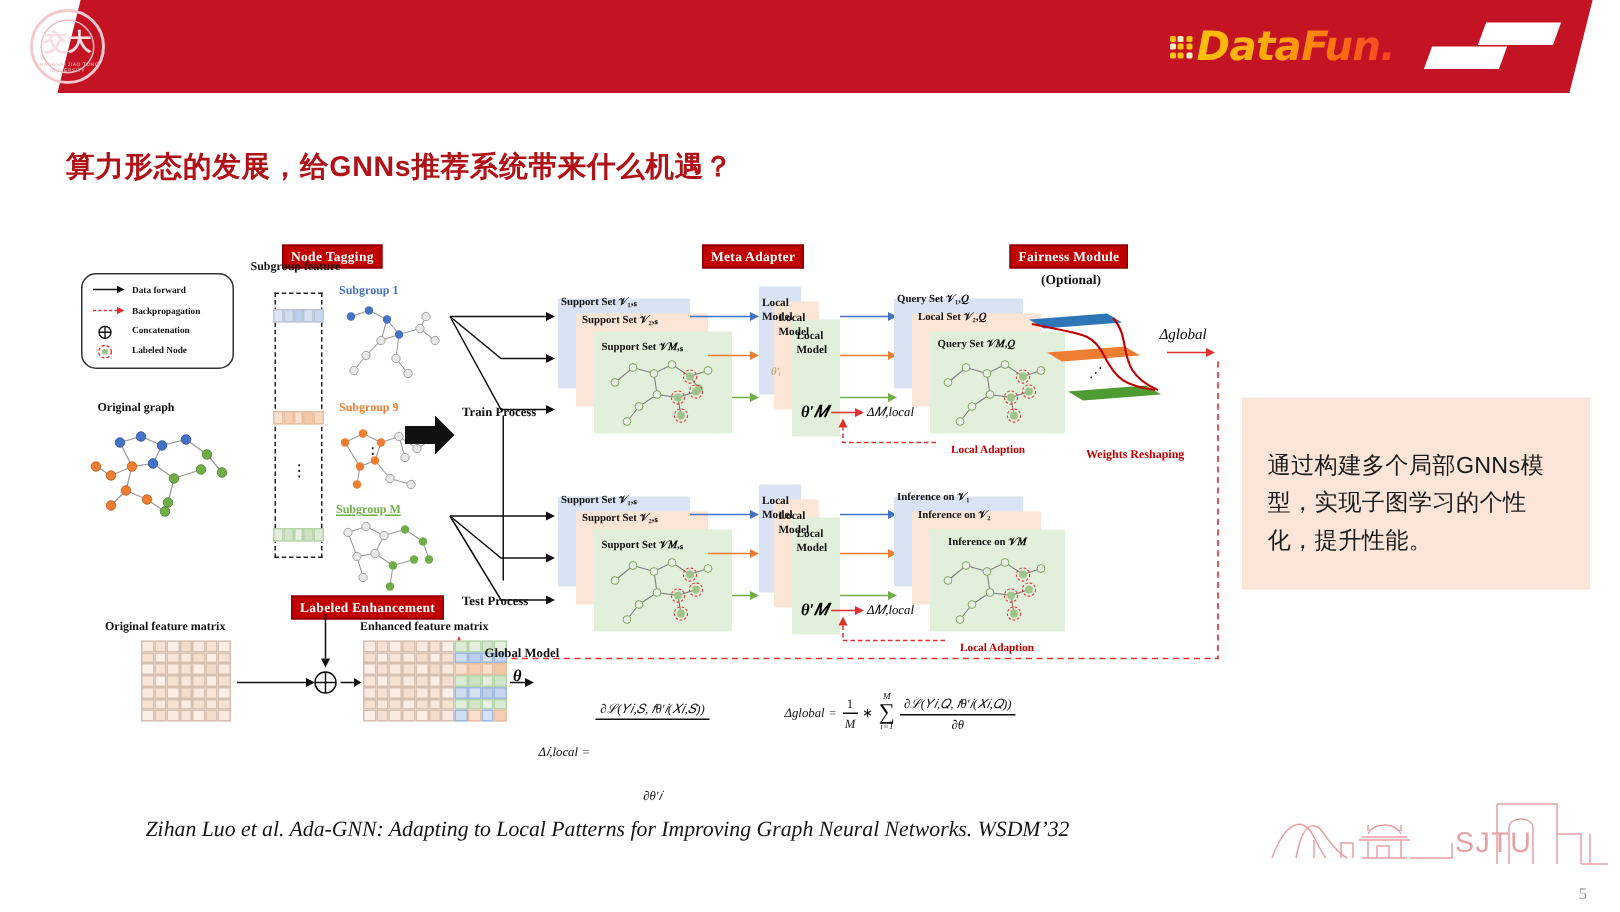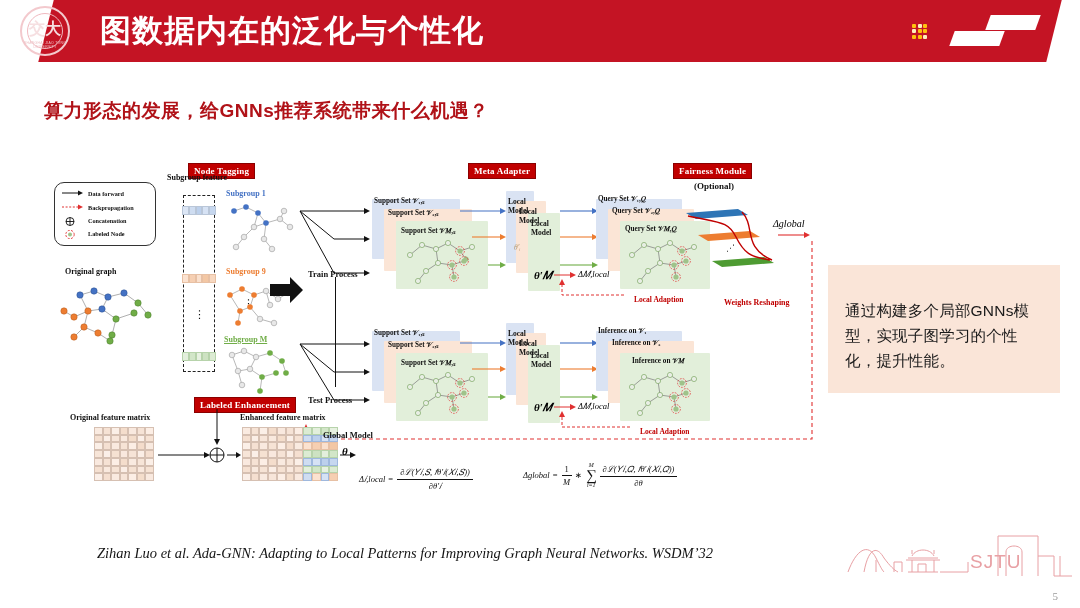"图数据内在的泛化与个性化" div.header-title { html: <div>图数据内在的泛化与个性化</div> -> none }
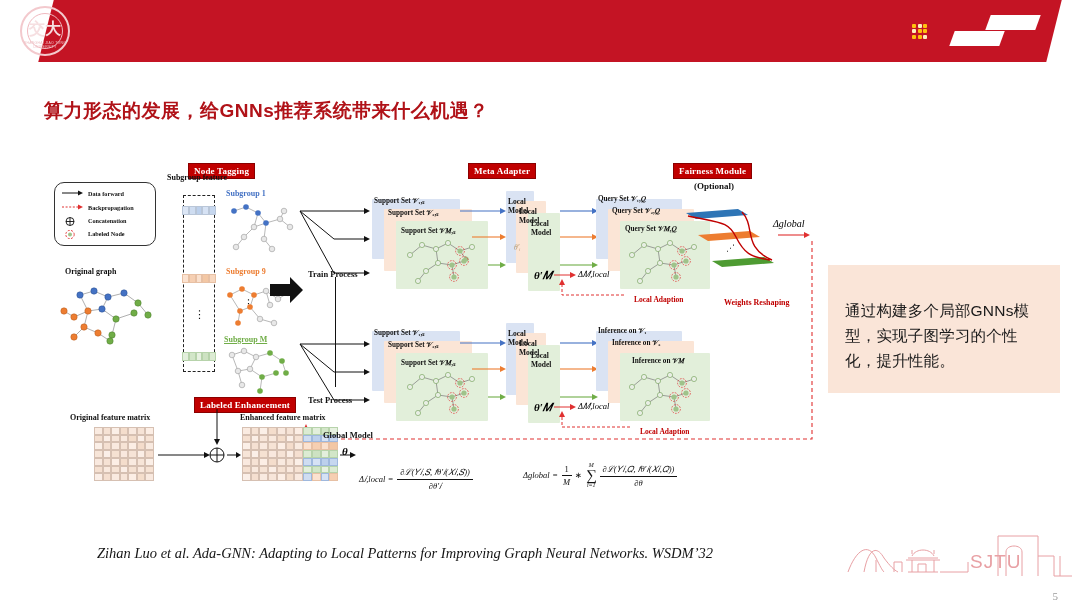"DataFun." span.df-word { html: none -> <span>DataFun.</span> }
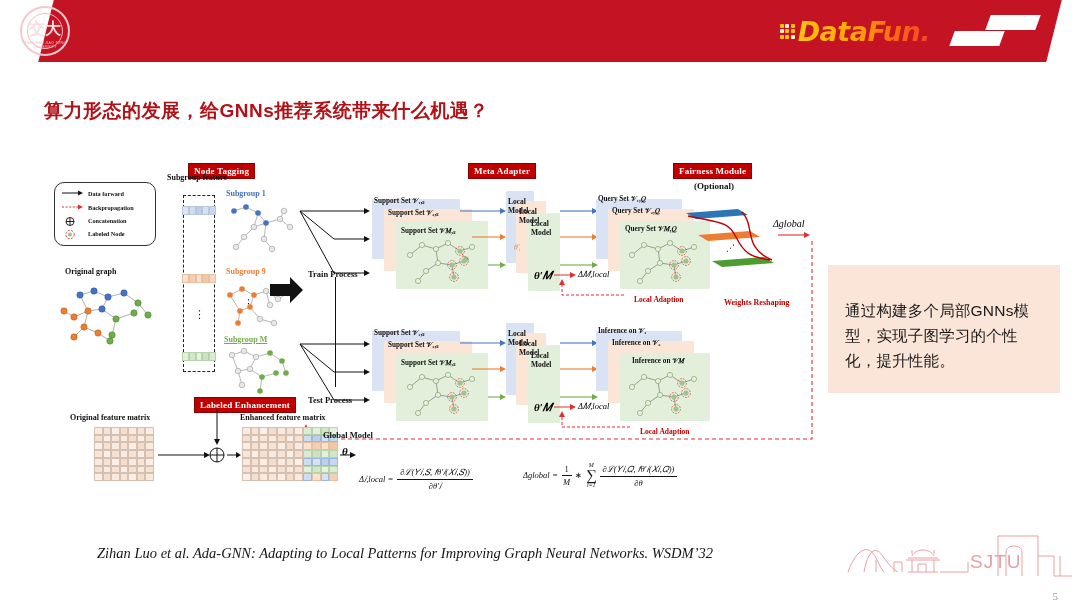"Query Set 𝒱₂,𝑄" div.ttl { text: Query -> Local }
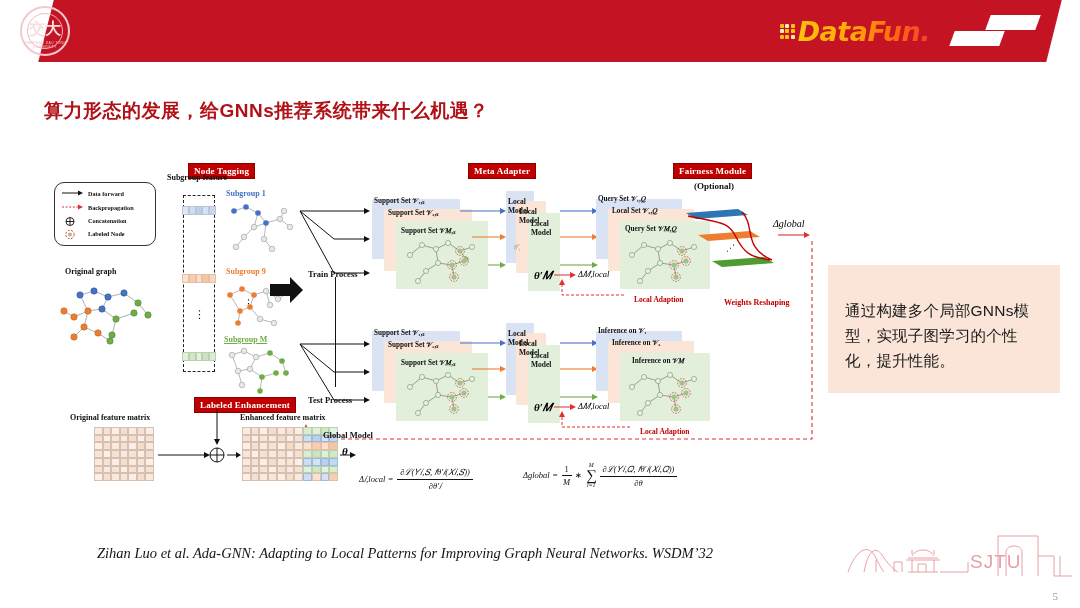"∂θ′𝑖" div { margin-top: none -> 44px }
